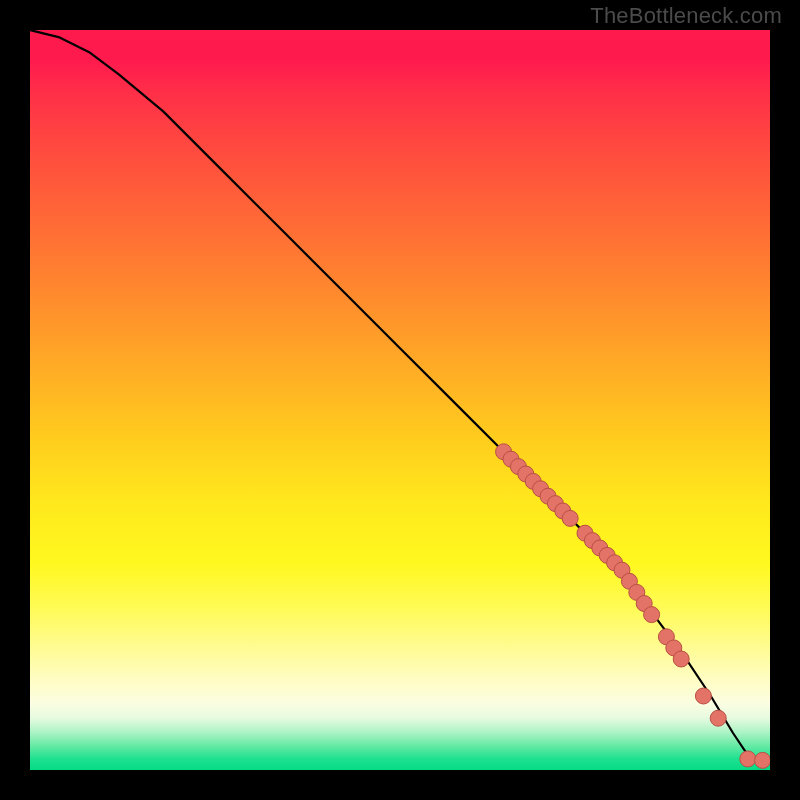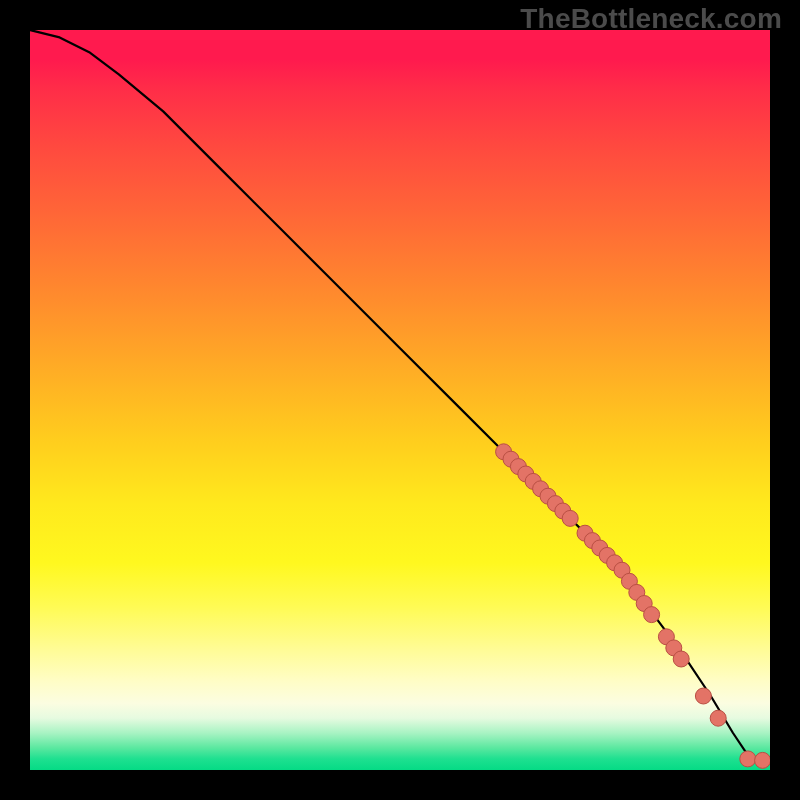"TheBottleneck.com" .watermark { font-size: 28px -> 22px; font-weight: 700 -> 400 }
